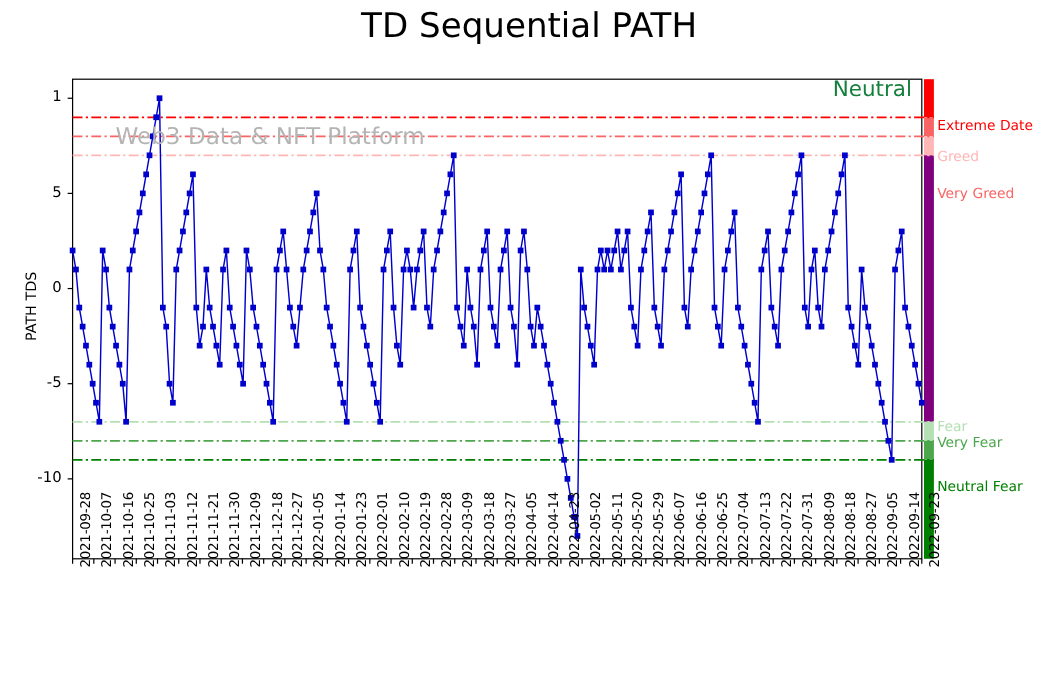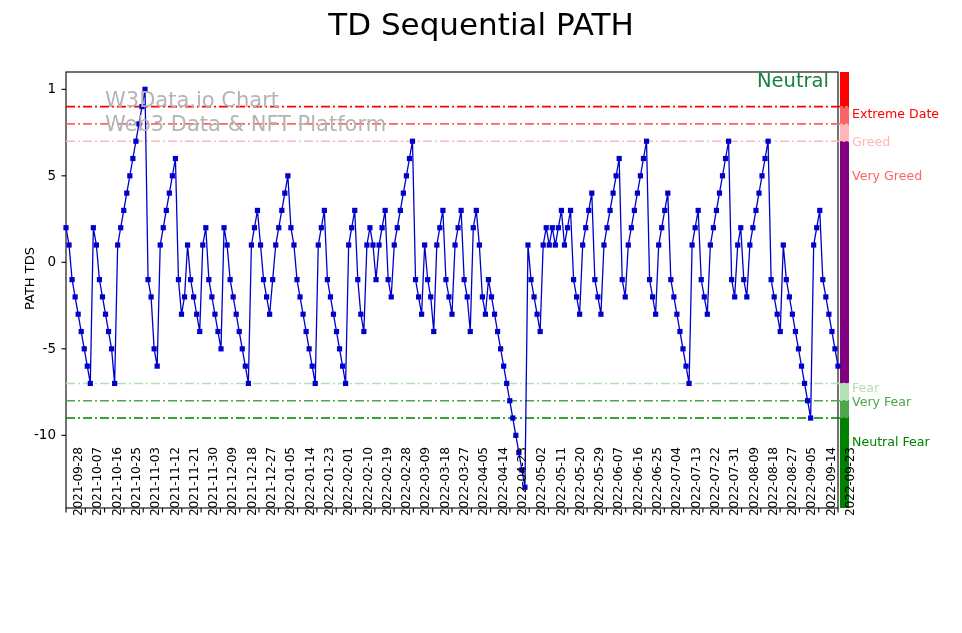"W3Data.io Chart" div { html: <div>W3Data.io Chart</div> -> none }
